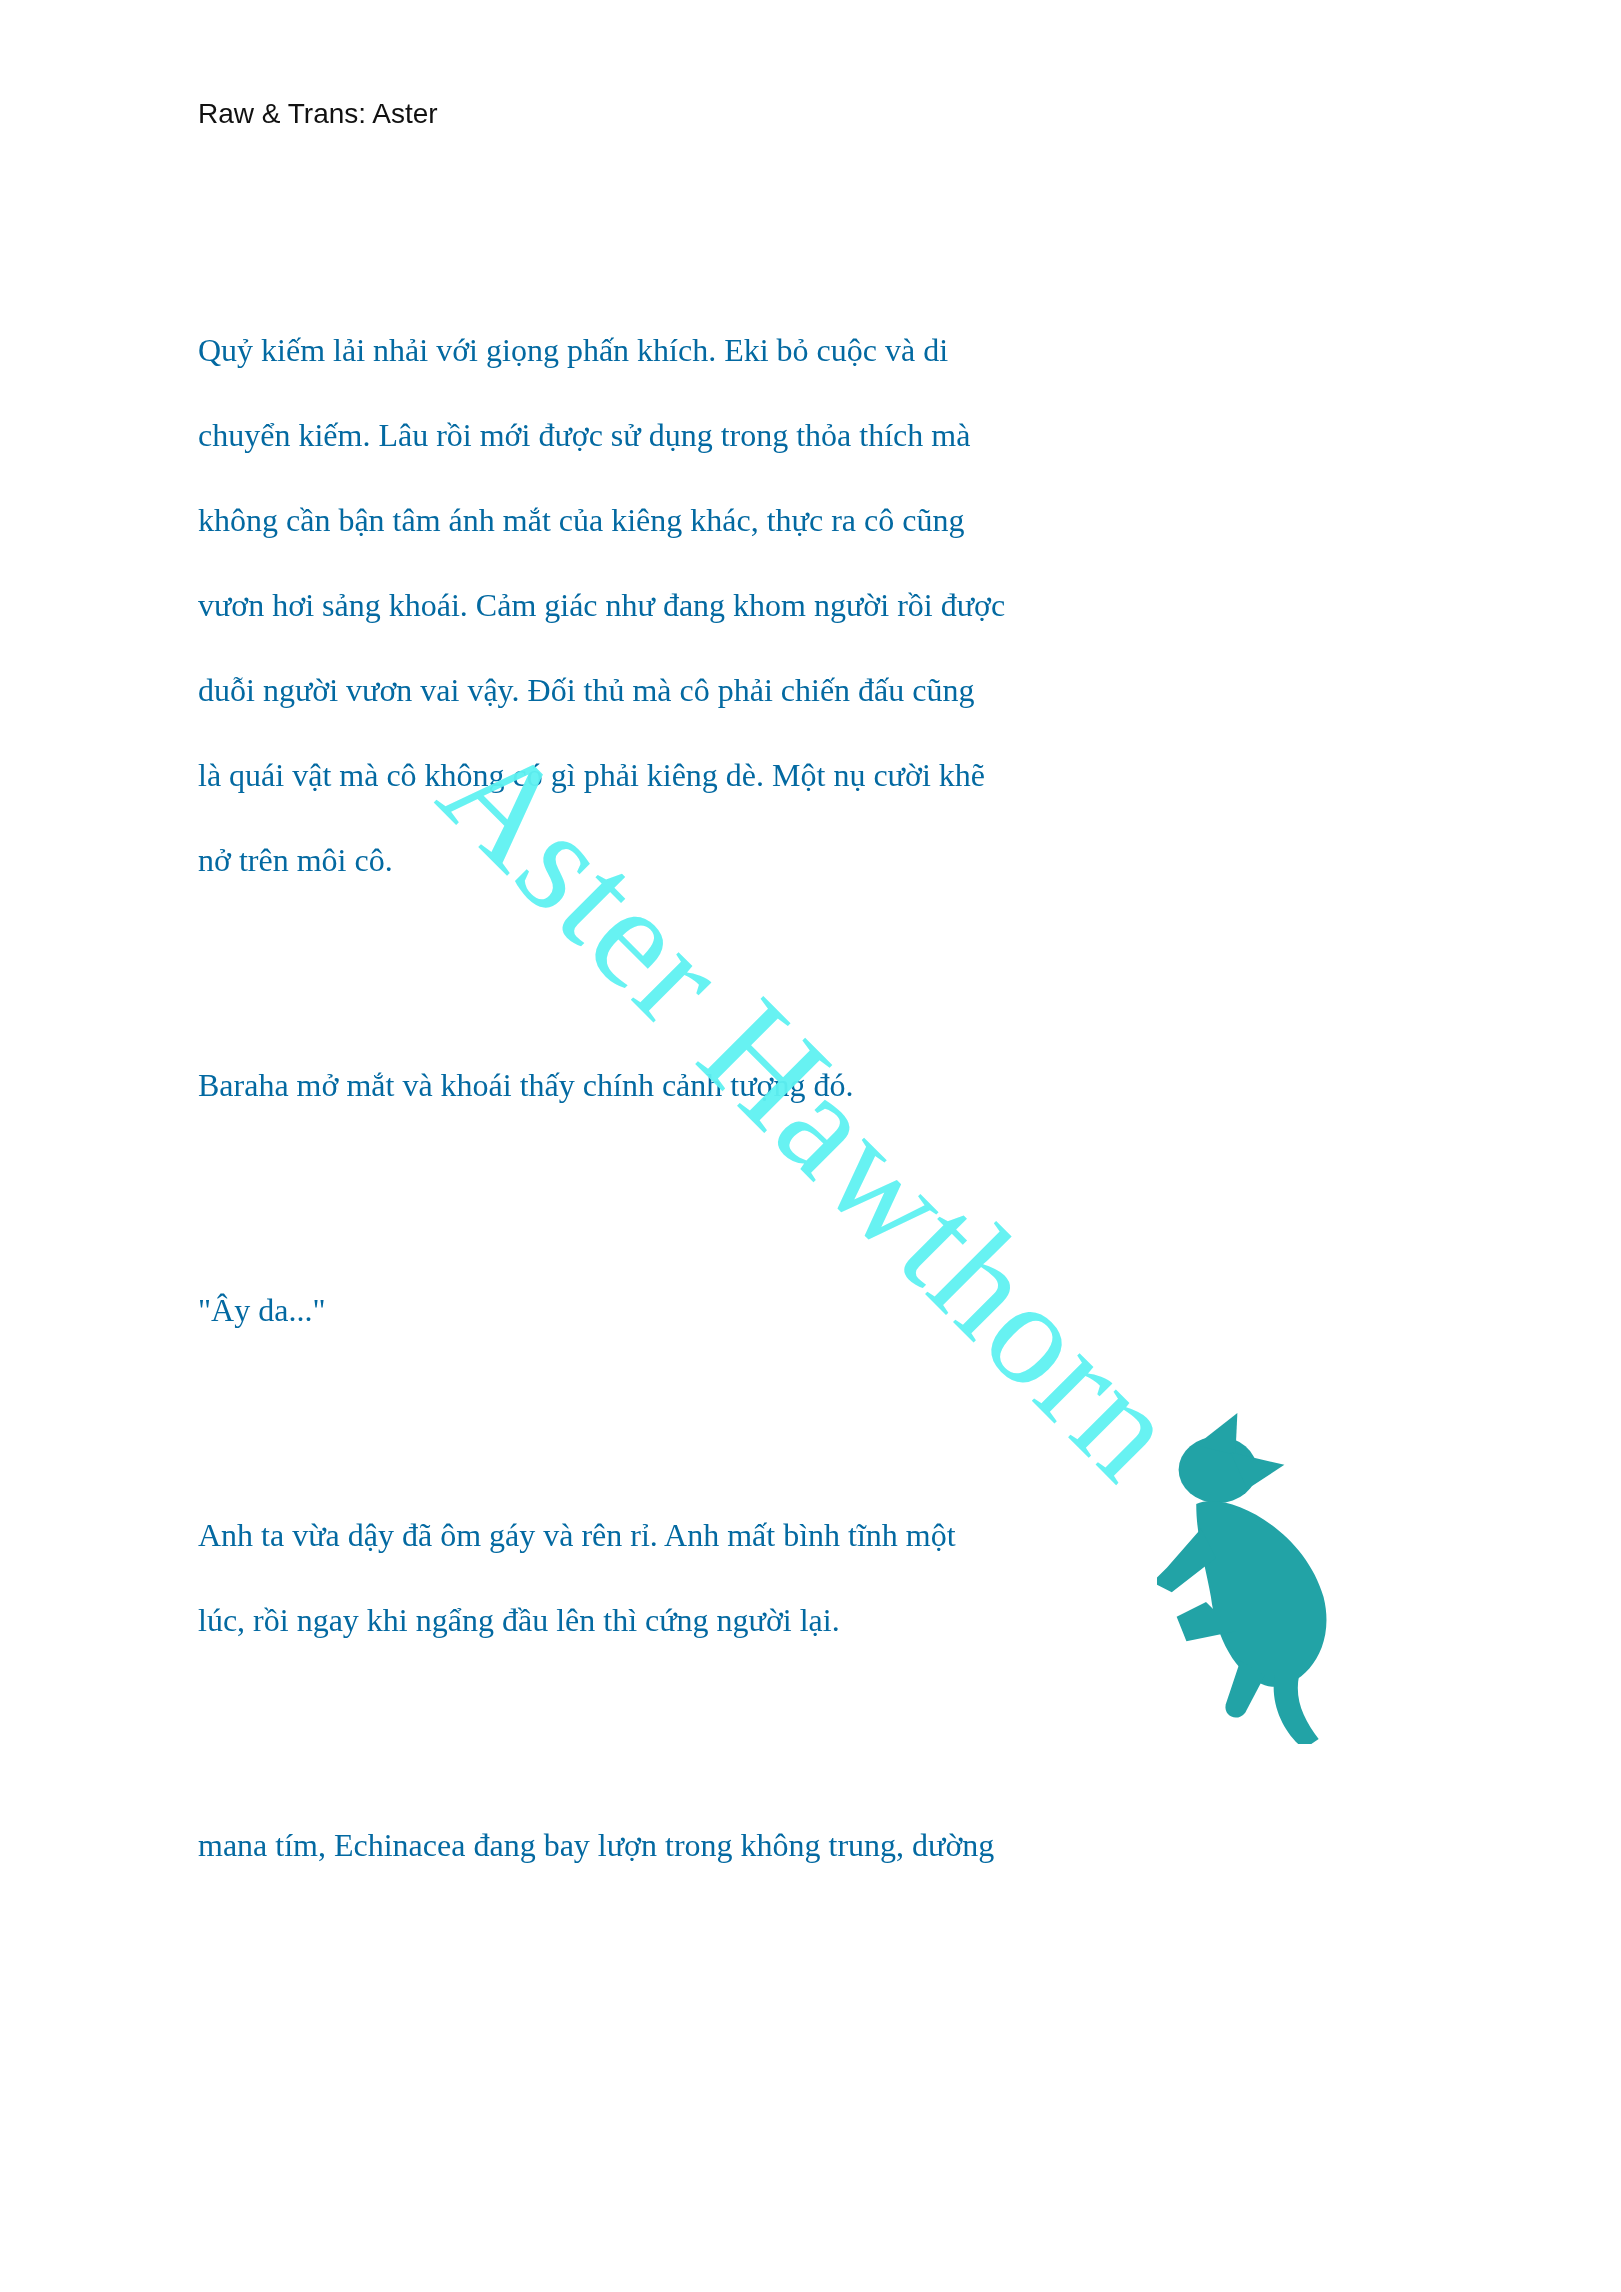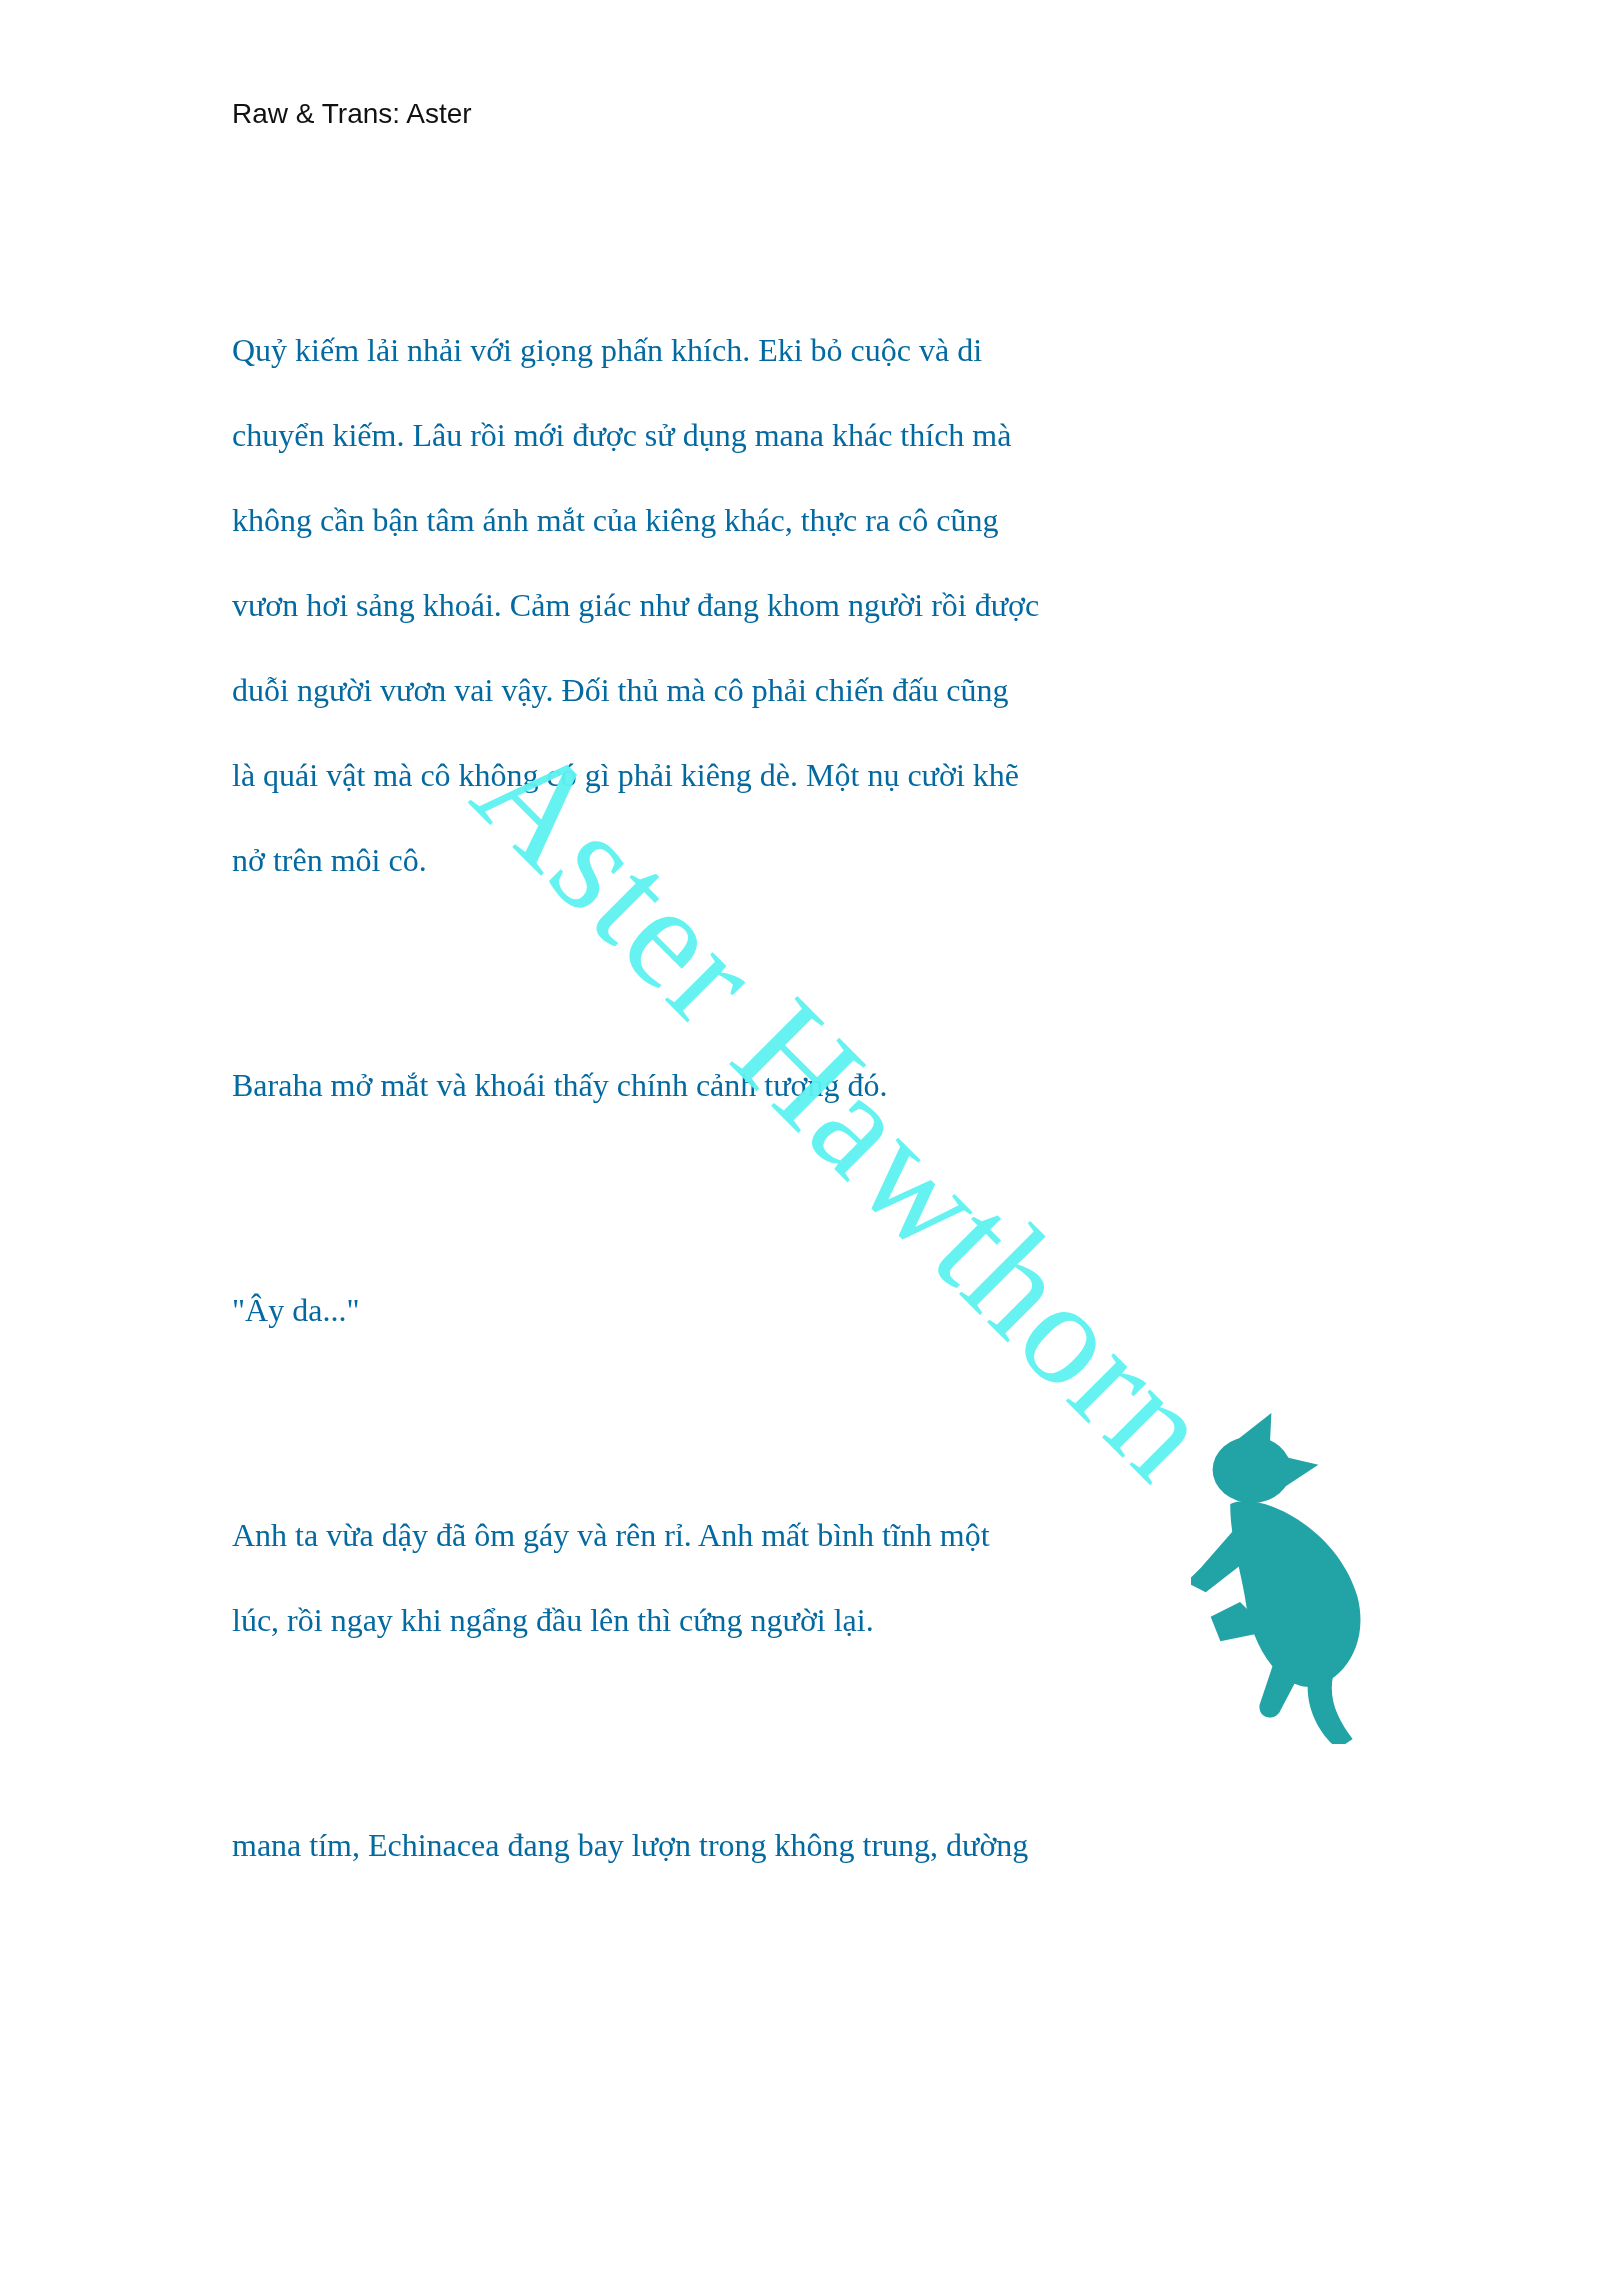"Raw & Trans: Aster" .page { margin-left: 34px -> none }
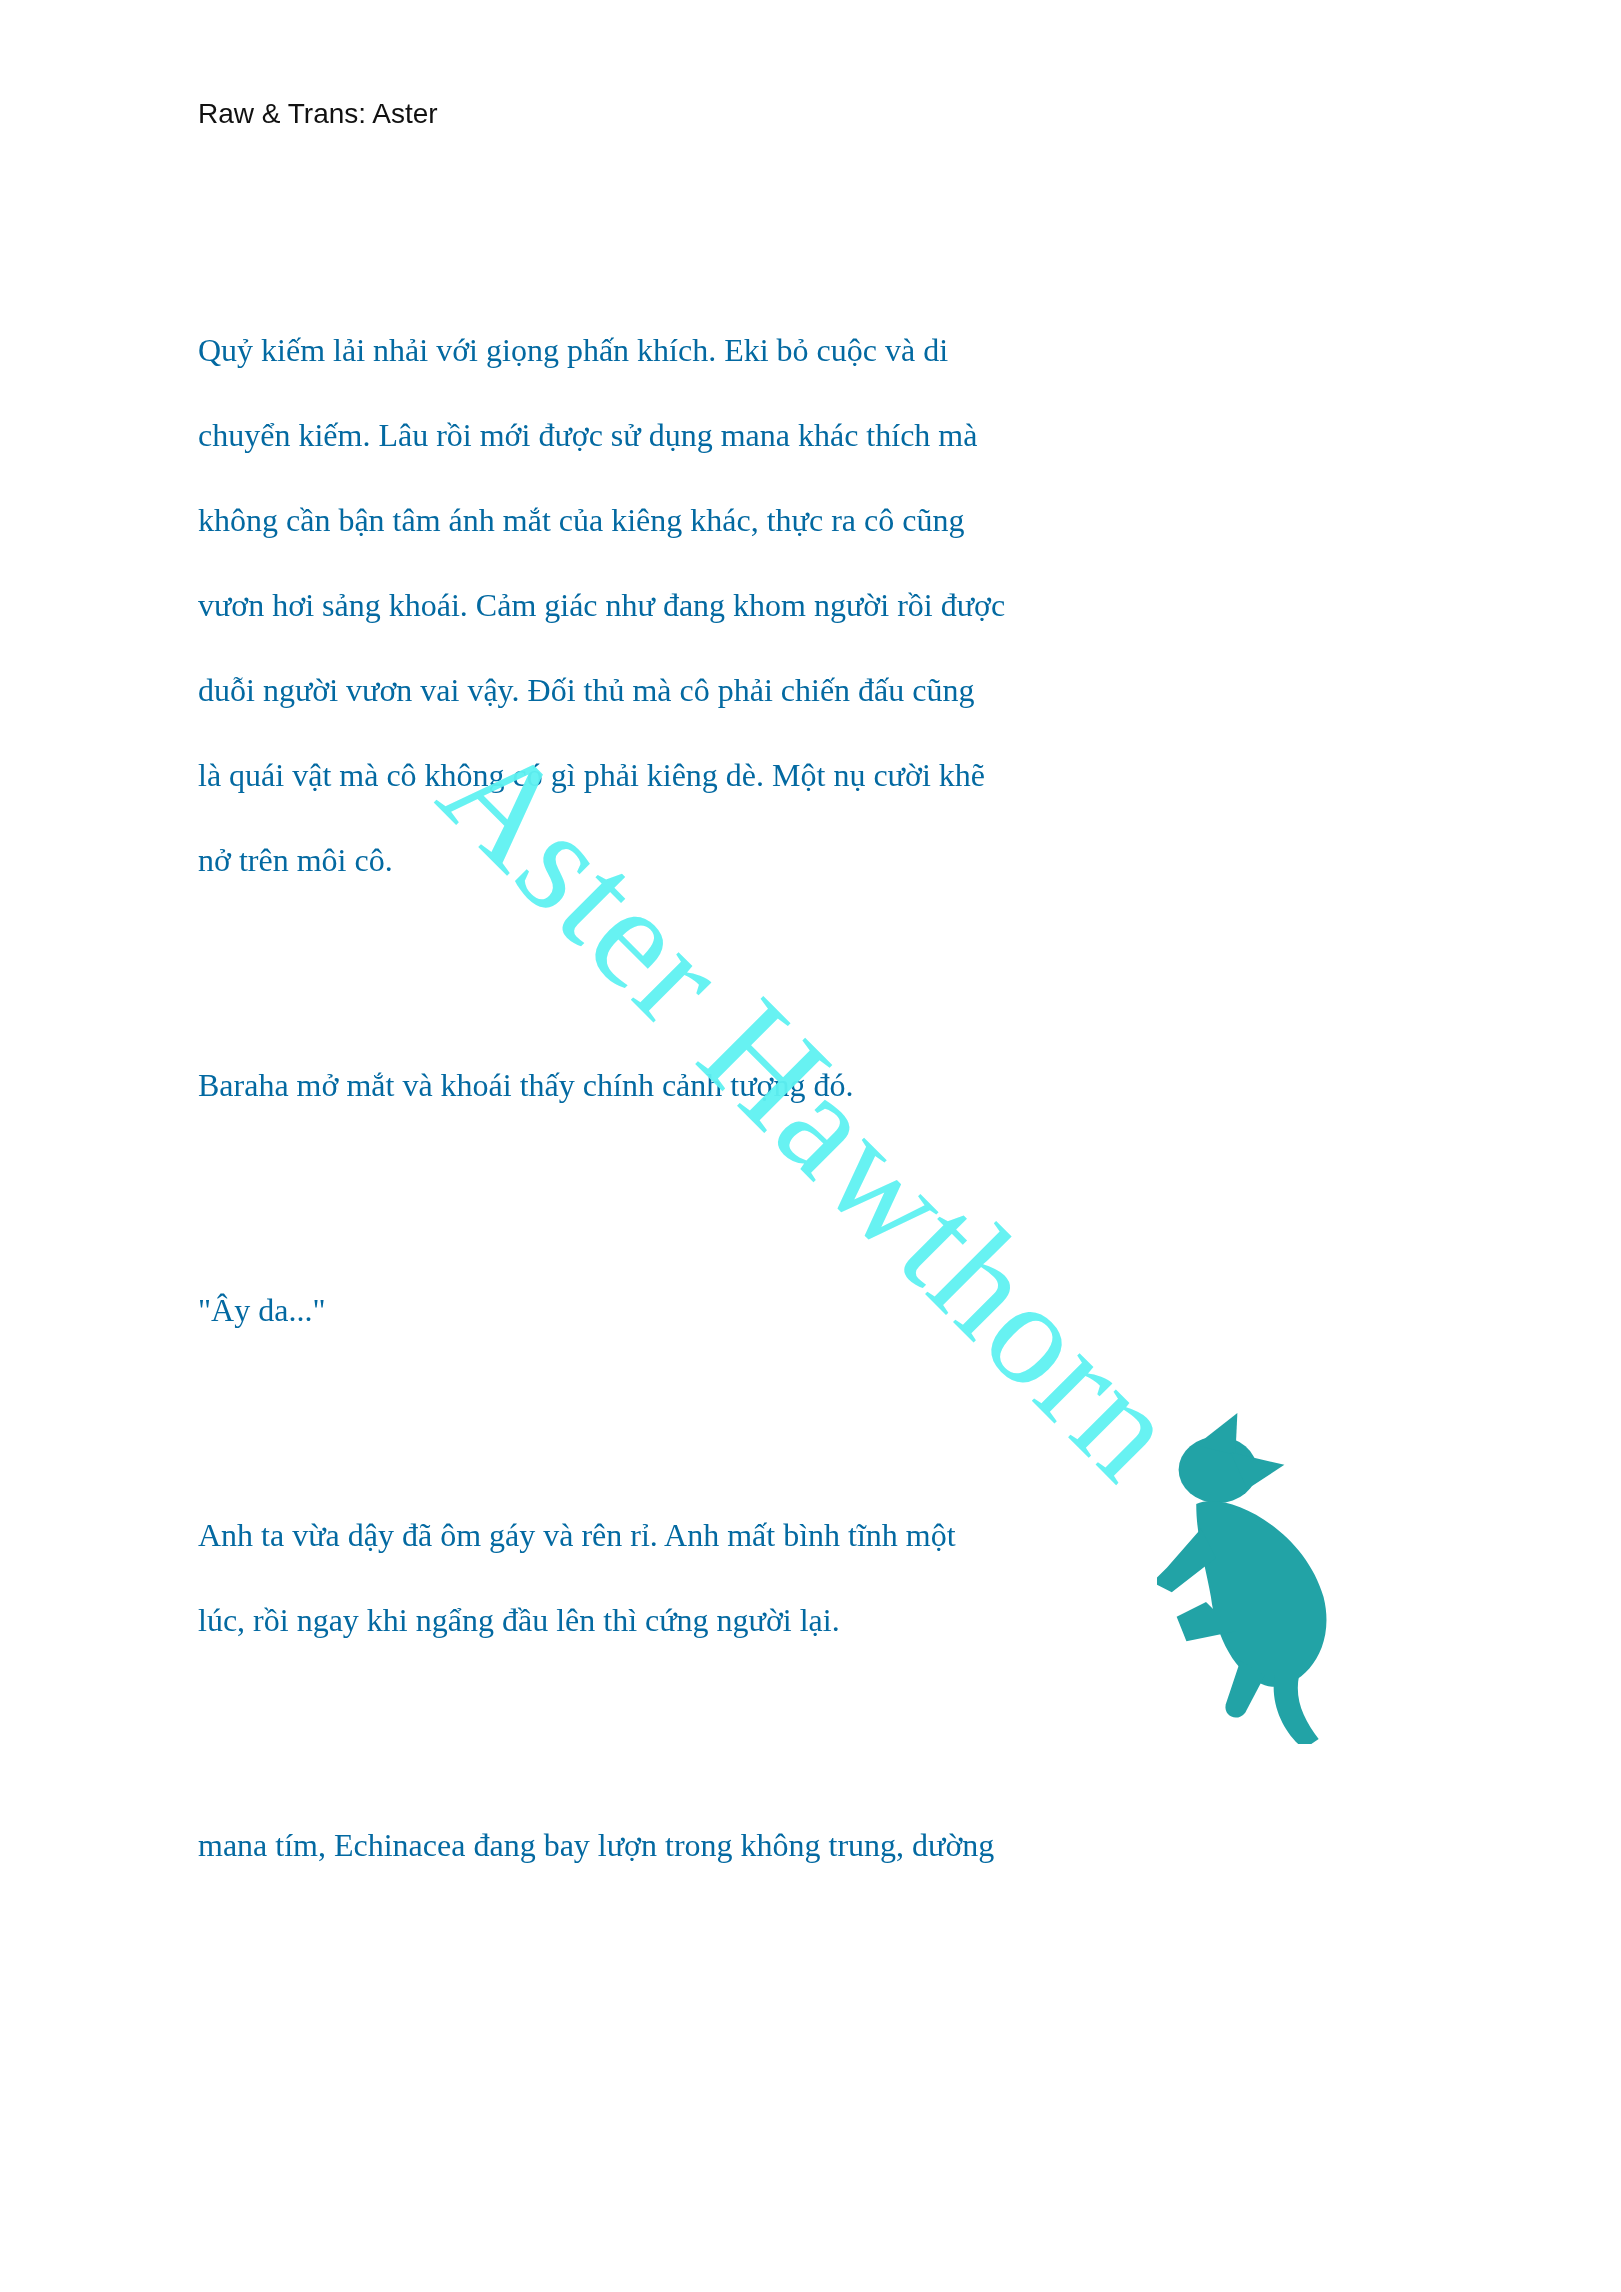"chuyển kiếm. Lâu rồi mới" span.line { text: mana khác -> trong thỏa }
